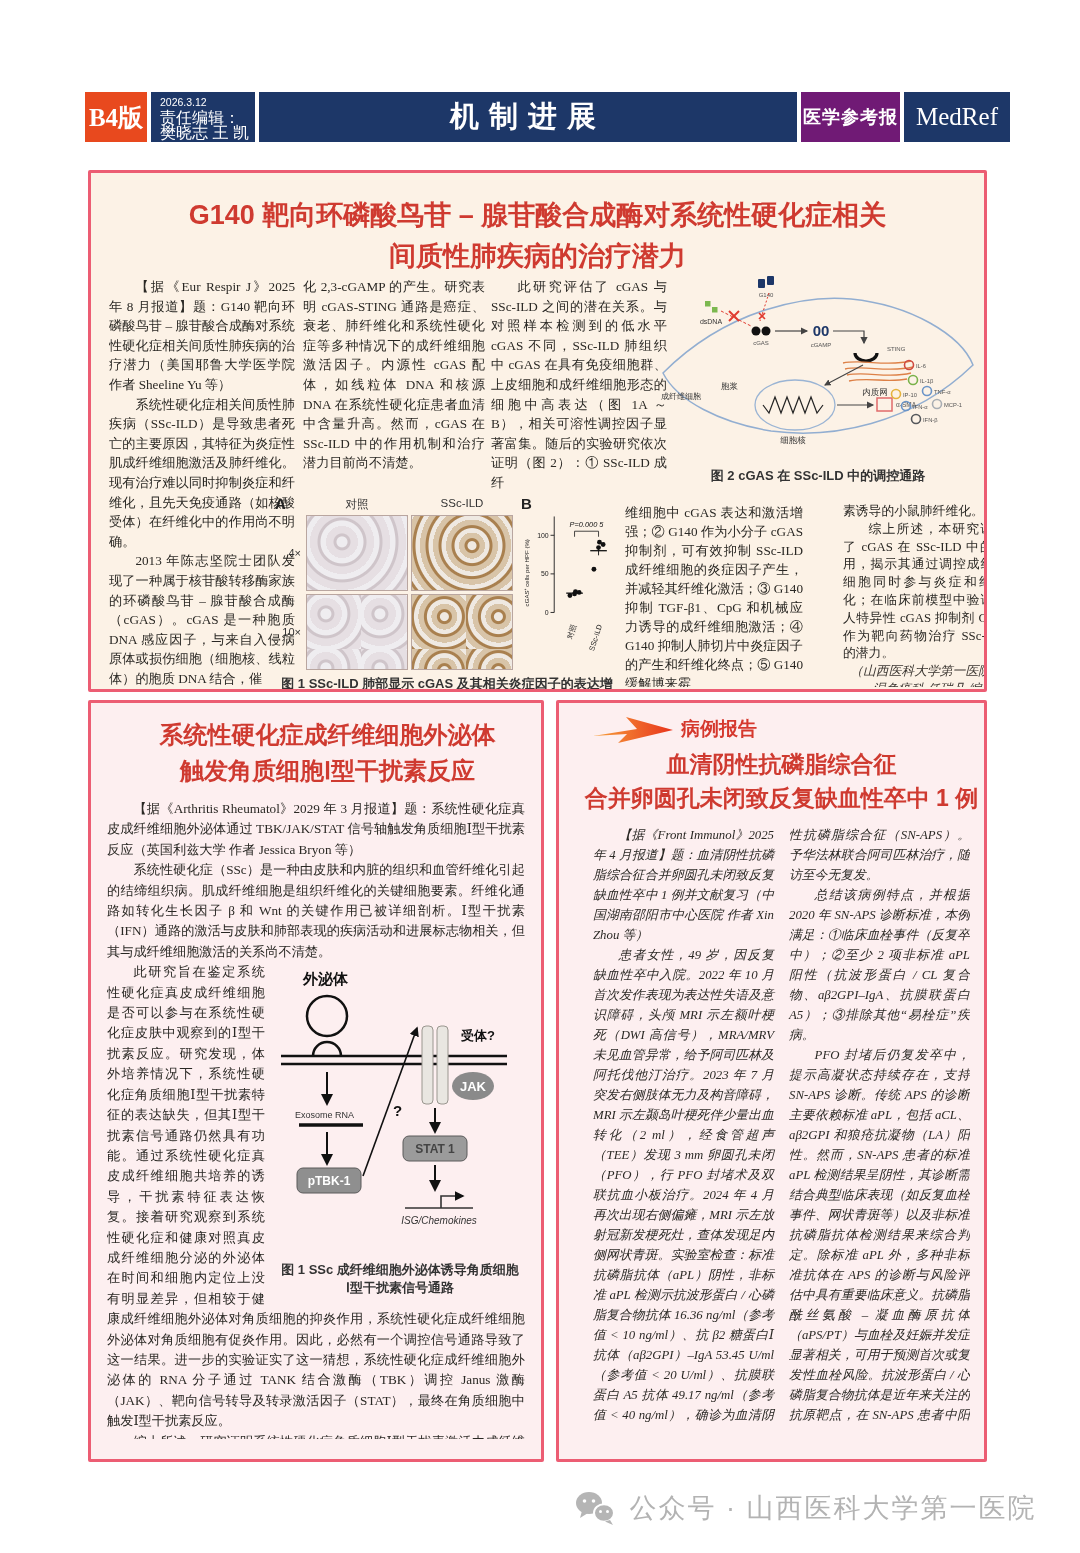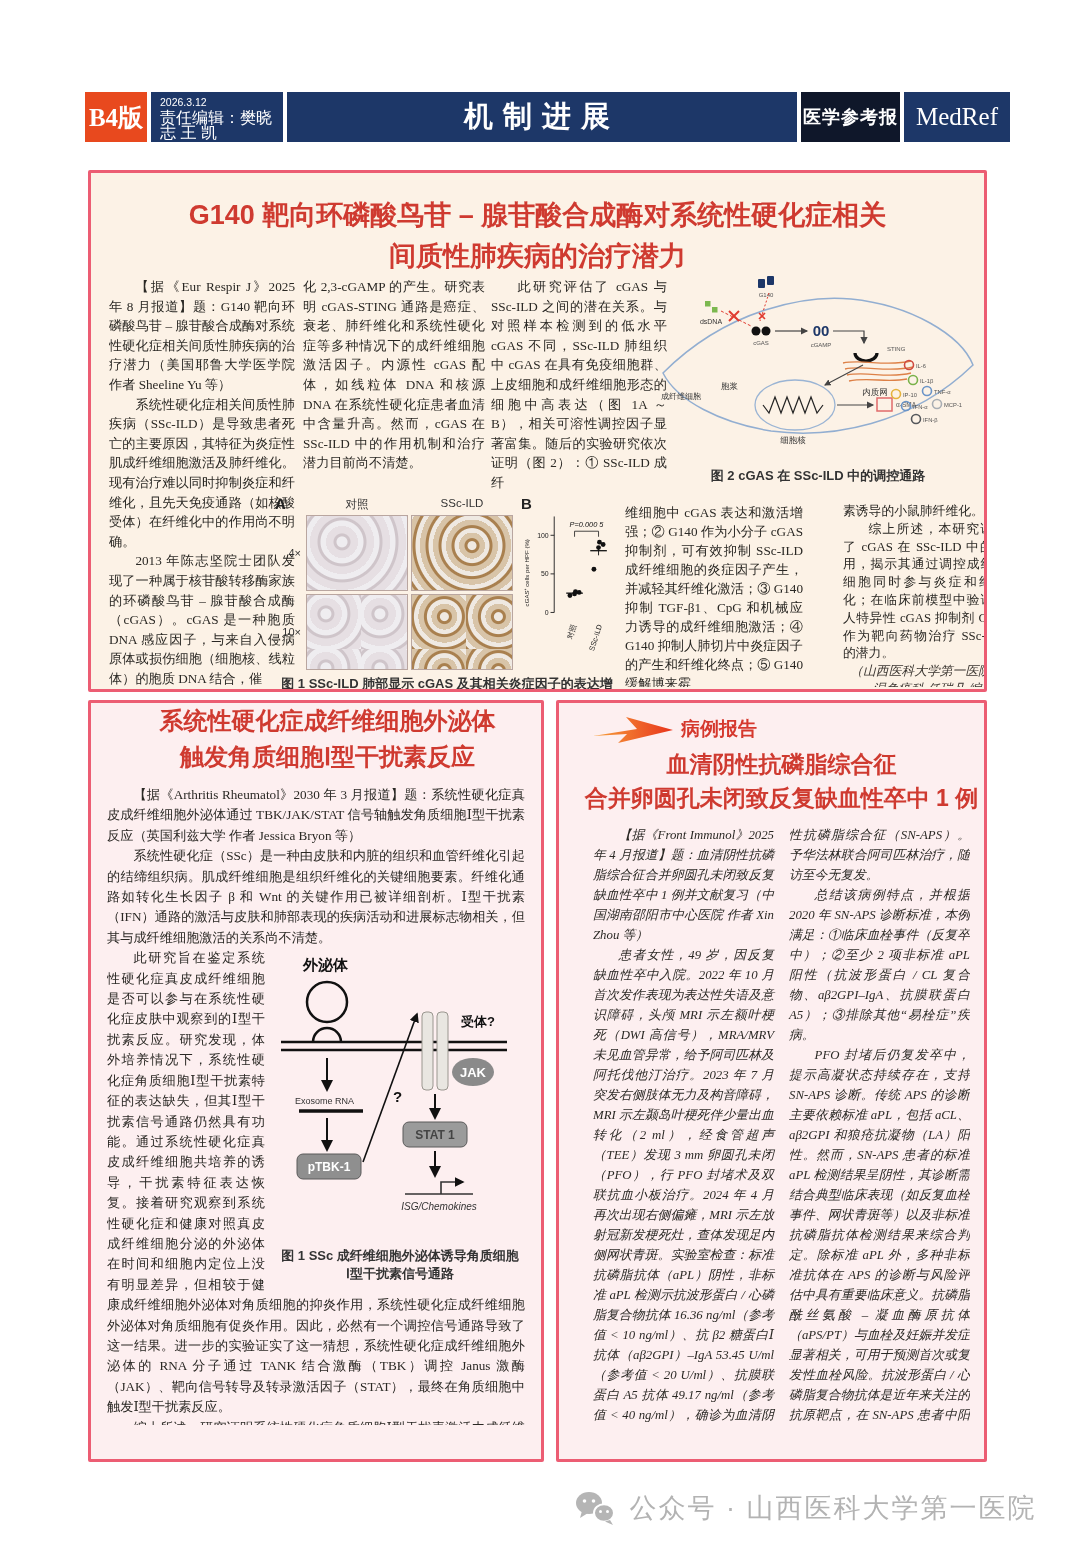"2026.3.12" .hdr-editor { width: 132px -> 104px }
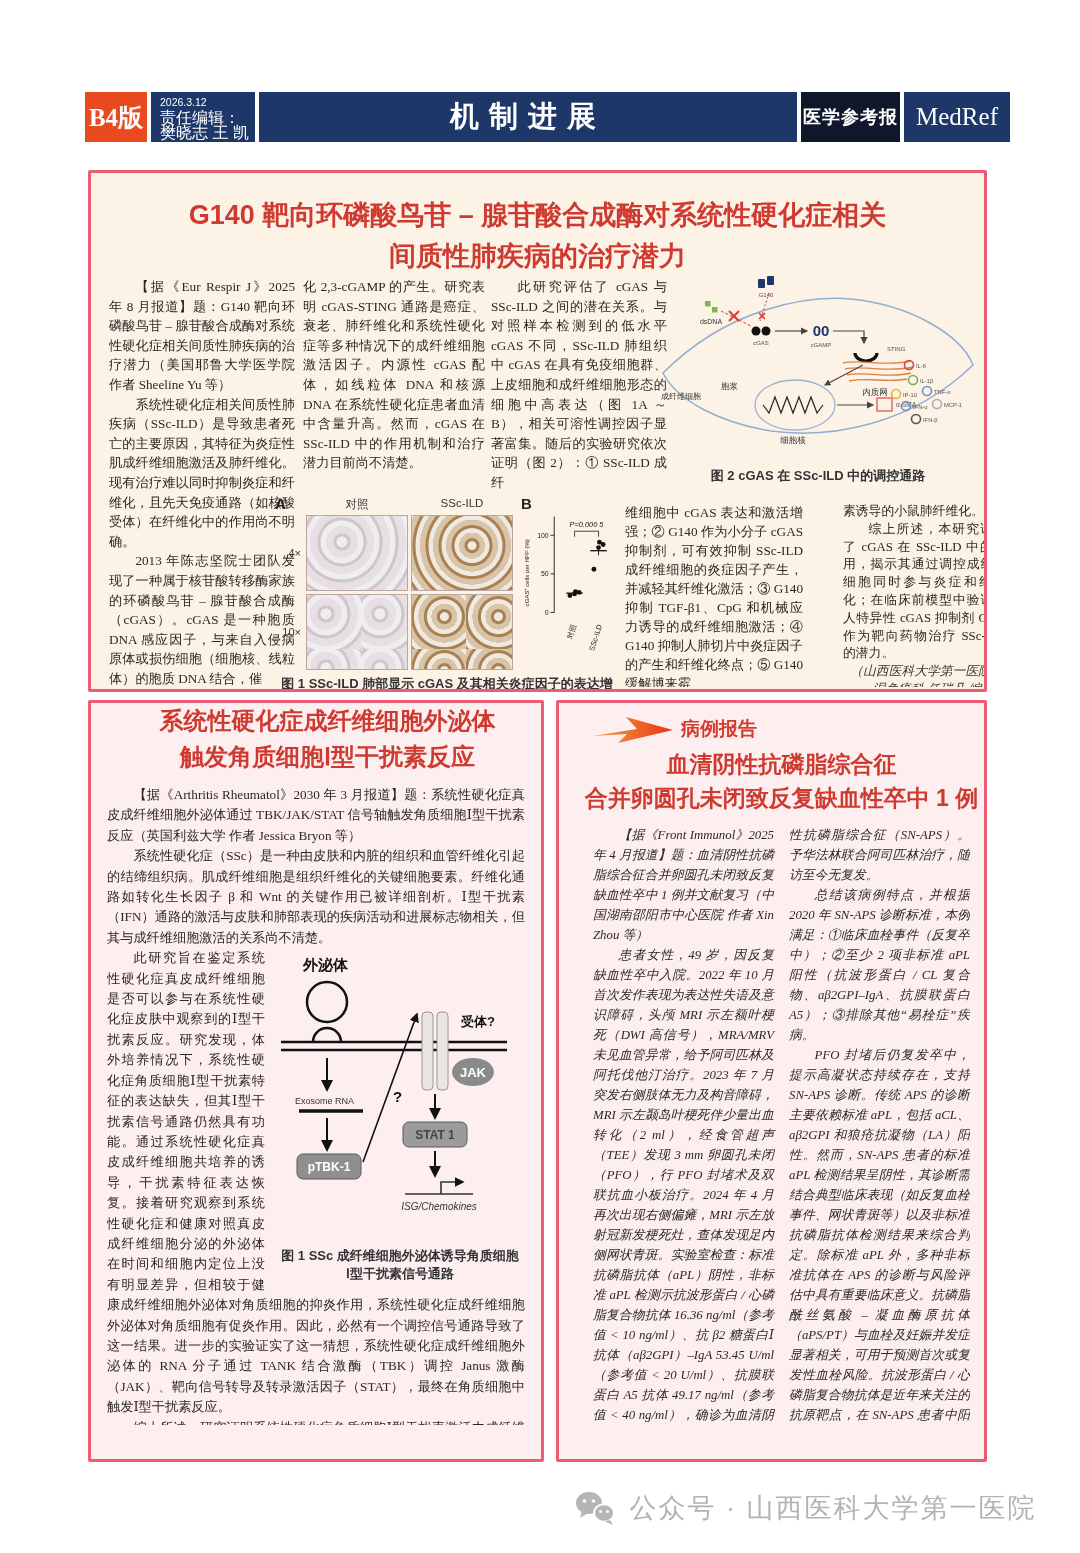"医学参考报" .hdr-paper { background: #0f172a -> #701a75 }
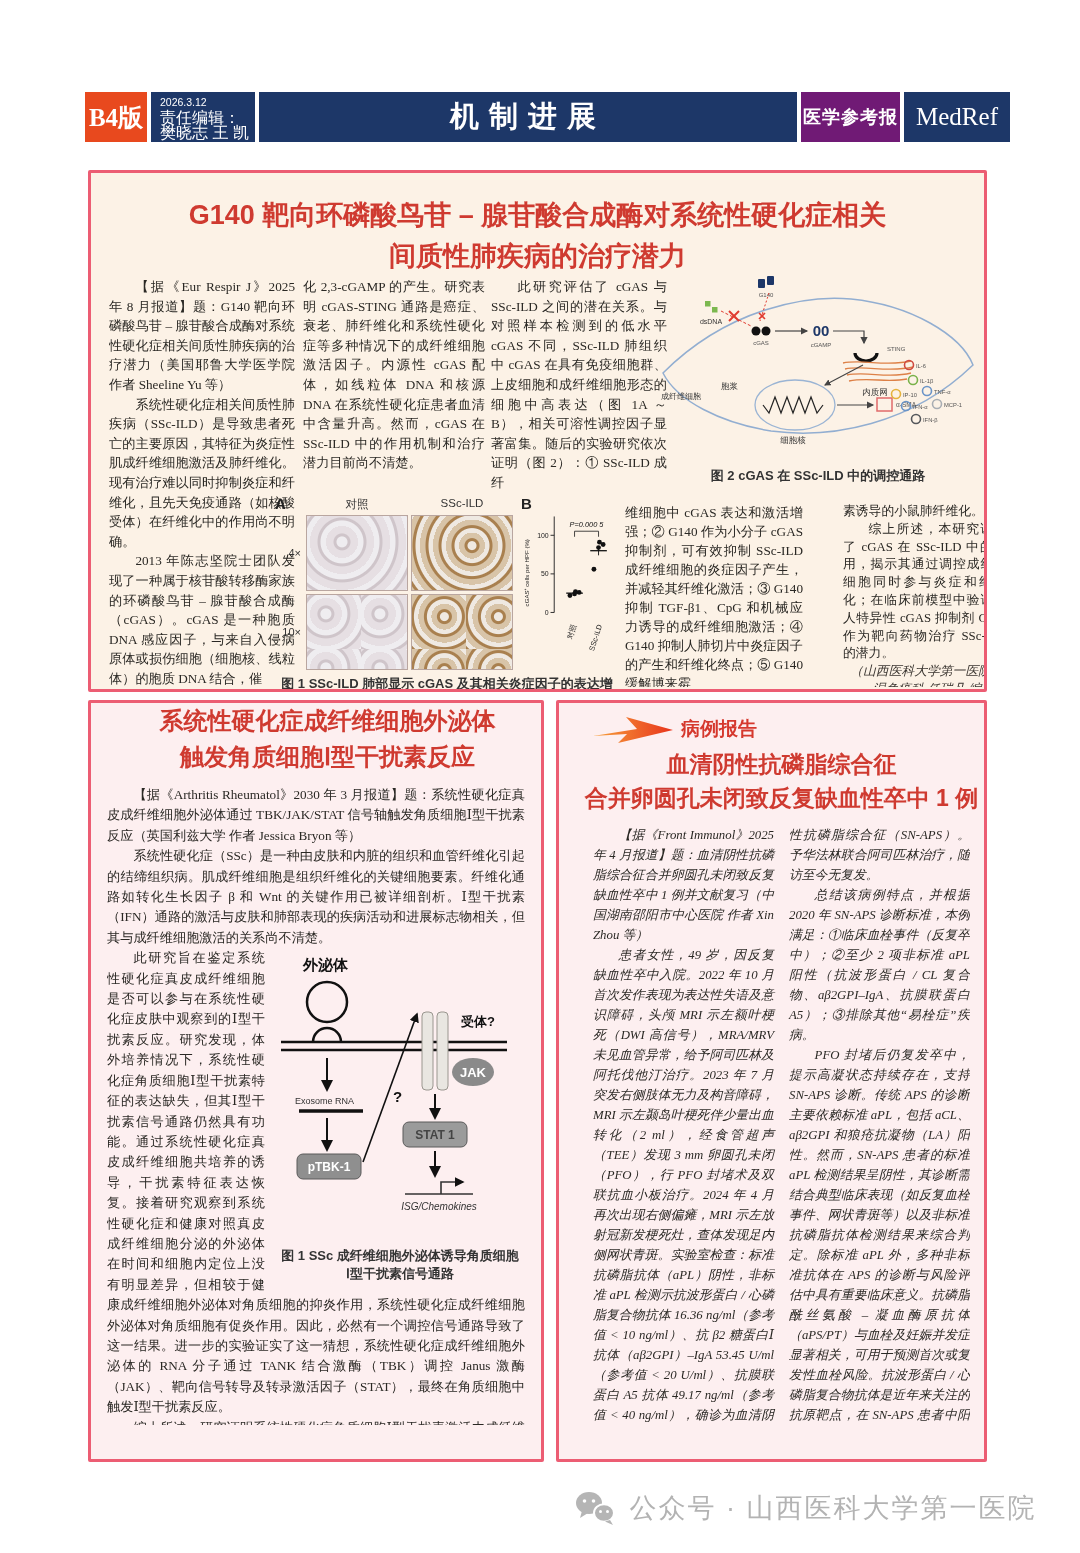"系统性硬化症成纤维细胞外泌体" #a2 .a-title { margin-top: 0 -> 14px }
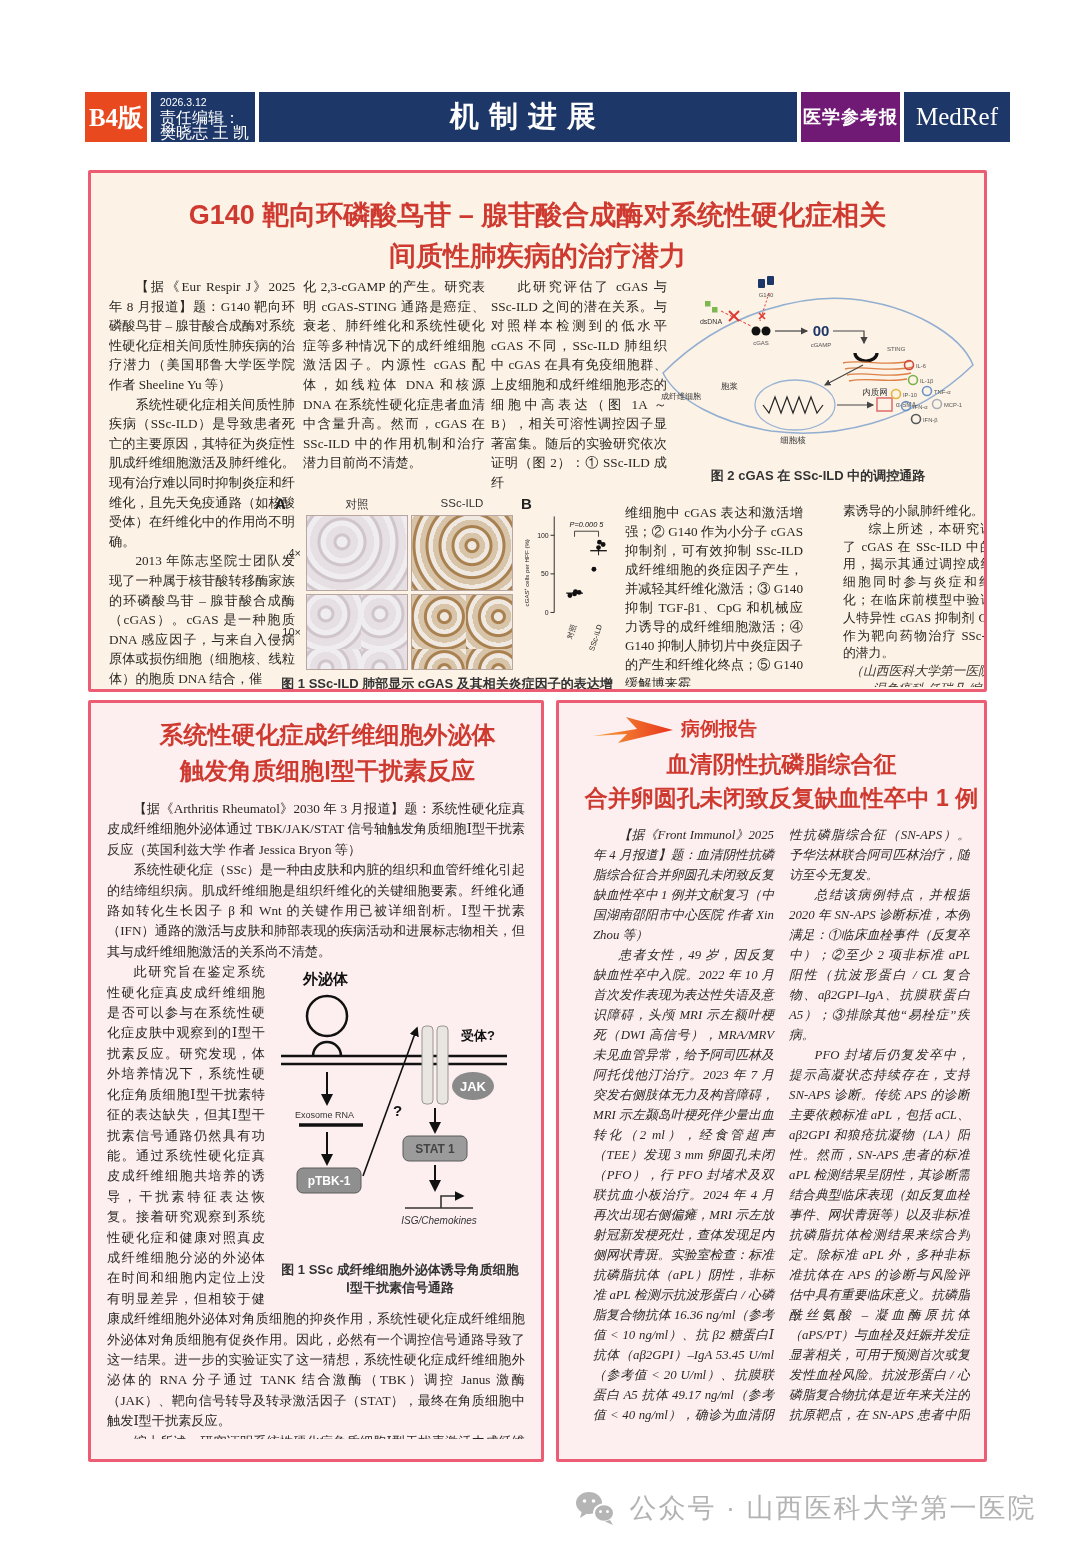"【据《Arthritis Rheumatol》2030 年 3" p.ind { text: 2030 -> 2029 }
